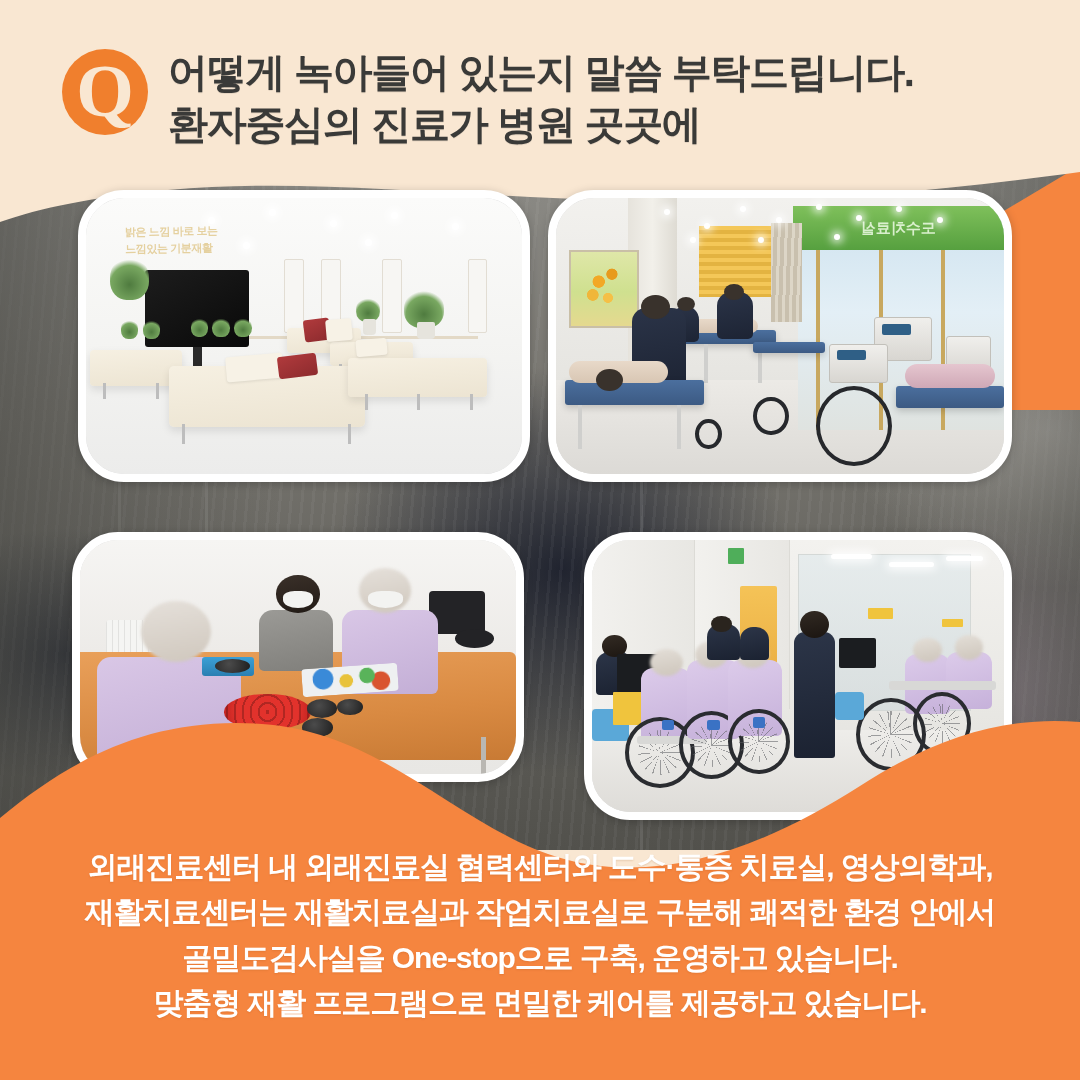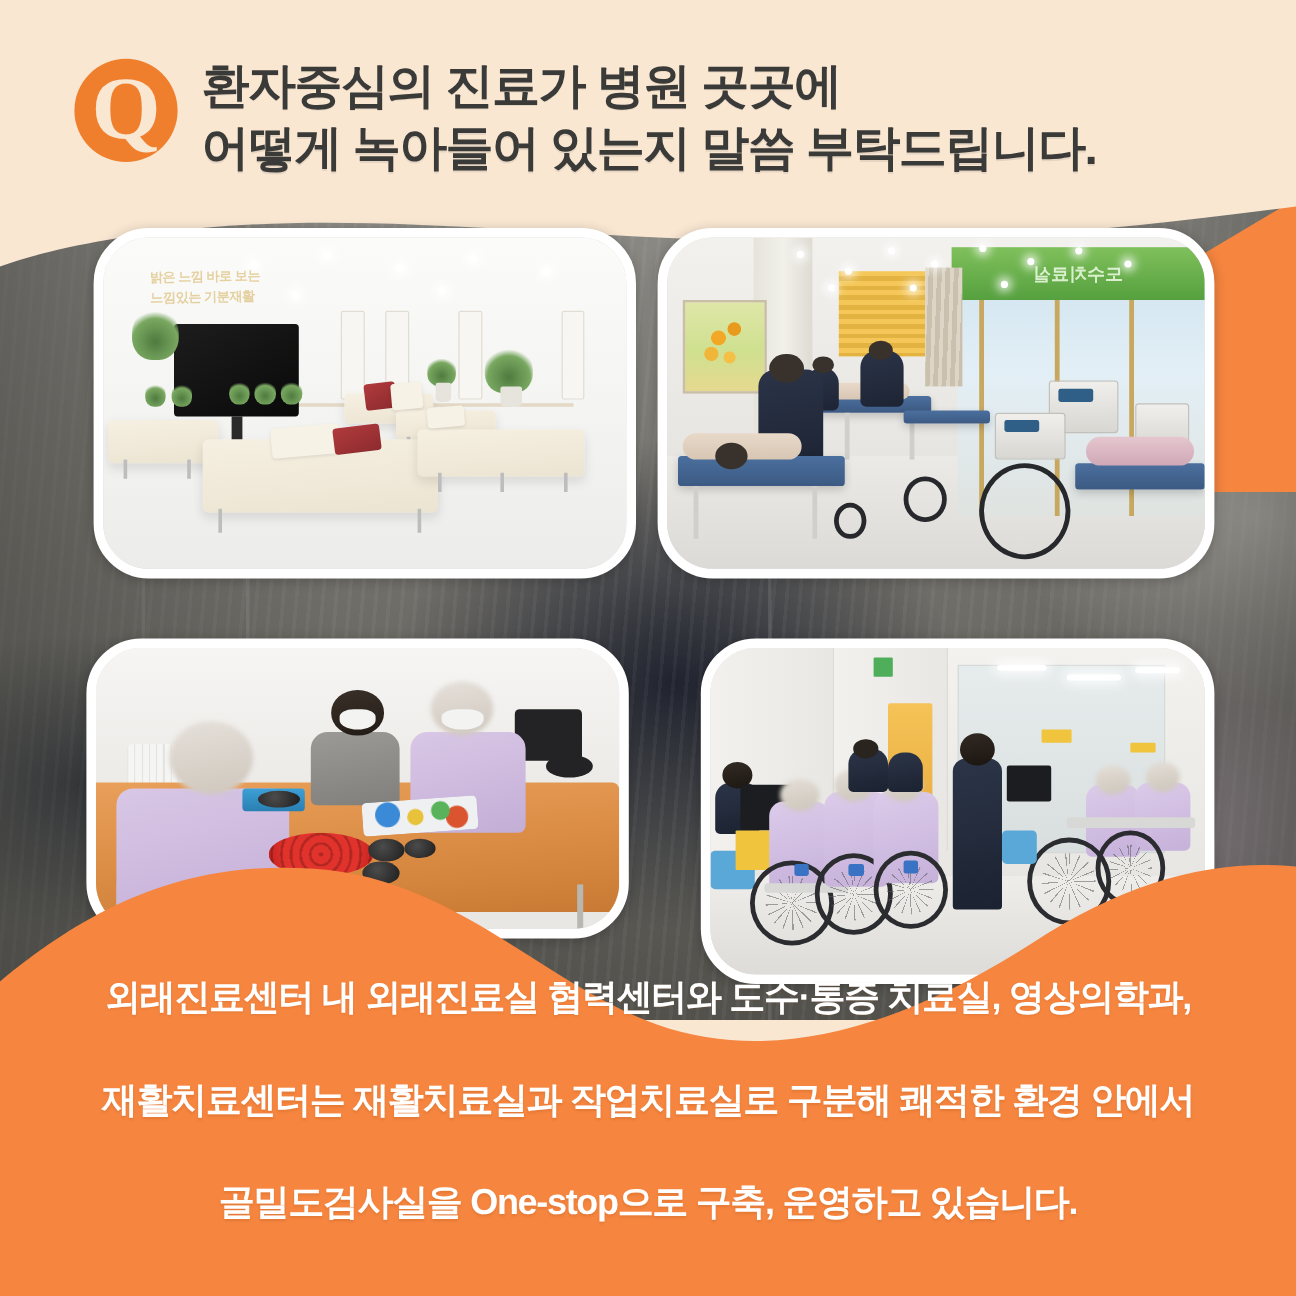"환자중심의 진료가 병원 곳곳에" div { order: before "어떻게 녹아들어 있는지 말씀 부탁드립니다." -> after "어떻게 녹아들어 있는지 말씀 부탁드립니다." }
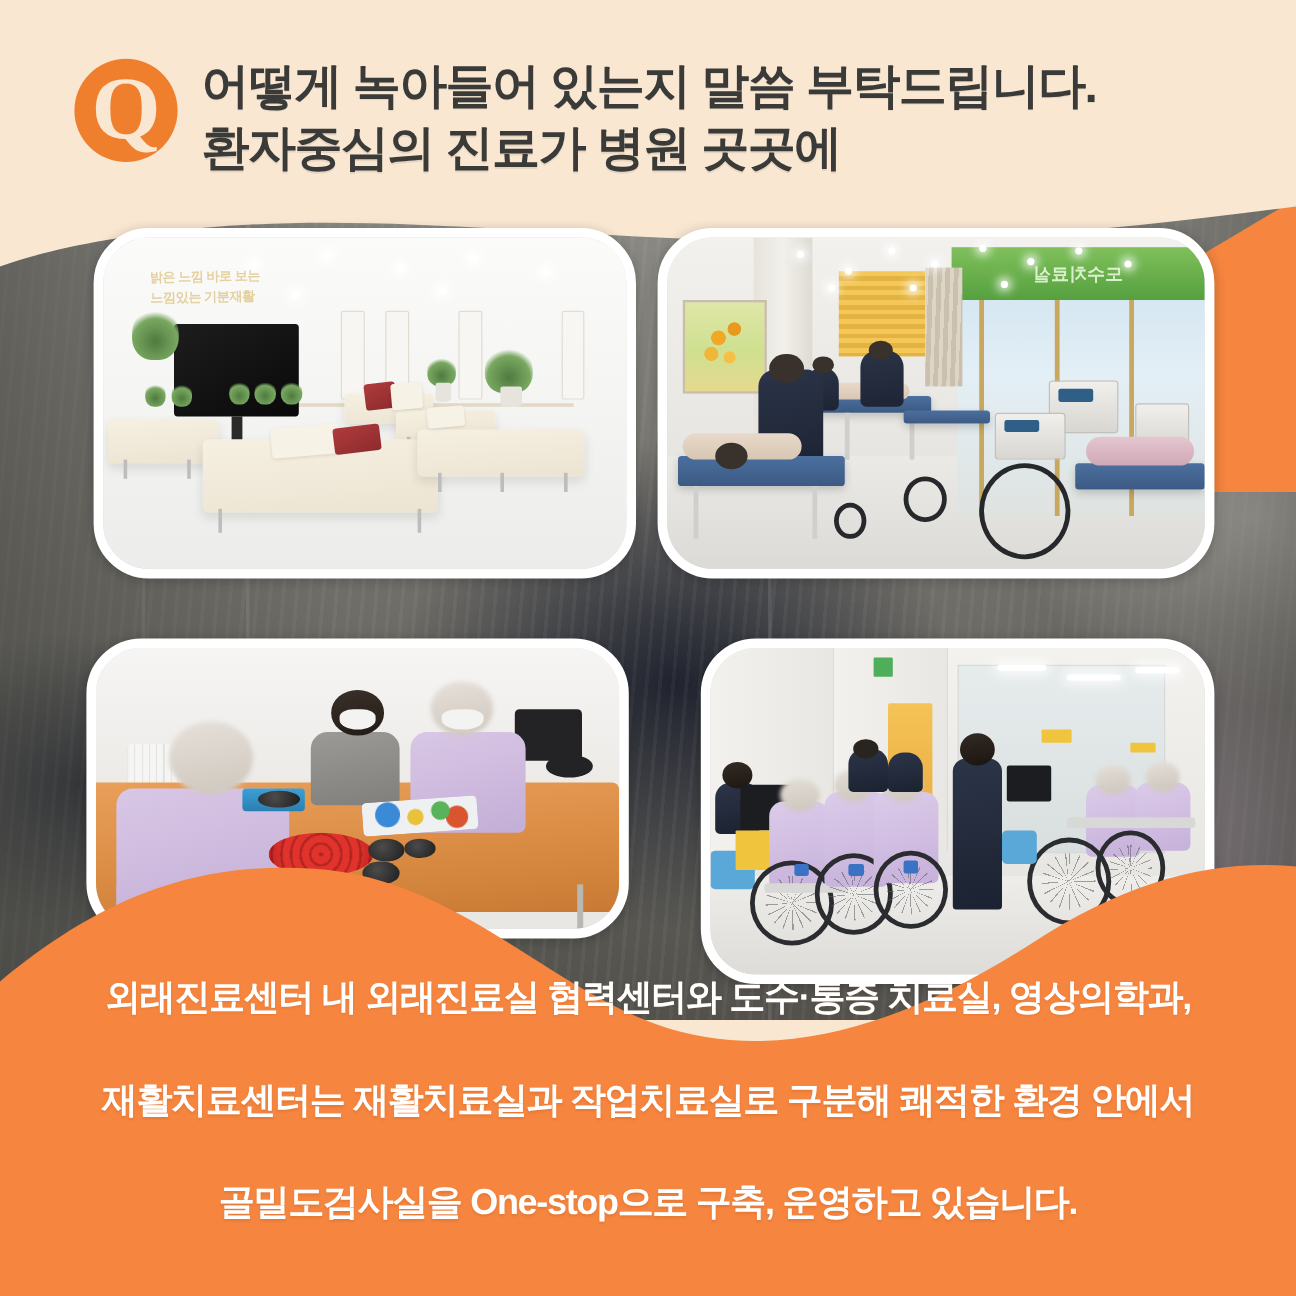"밝은 느낌 바로 보는" .photo-card .scene { font-family: Liberation Serif, serif -> none }
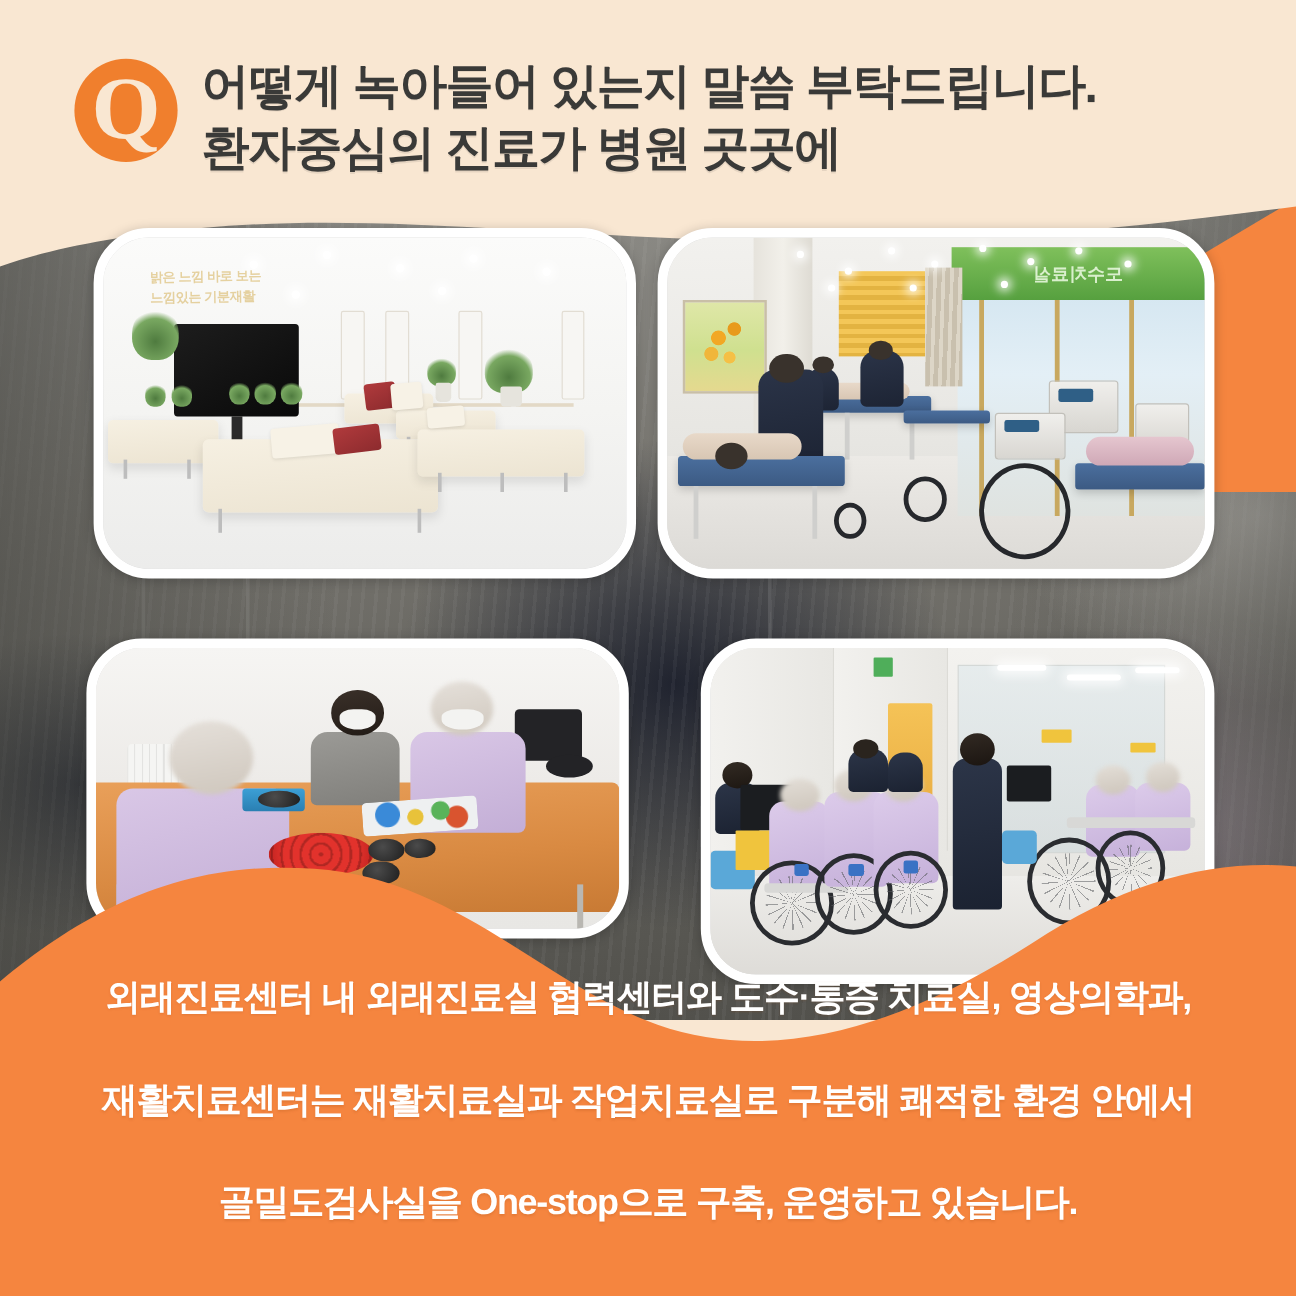"외래진료센터 내 외래진료실 협력센터와 도수·통증" .caption .cline { margin-top: 40px -> none }
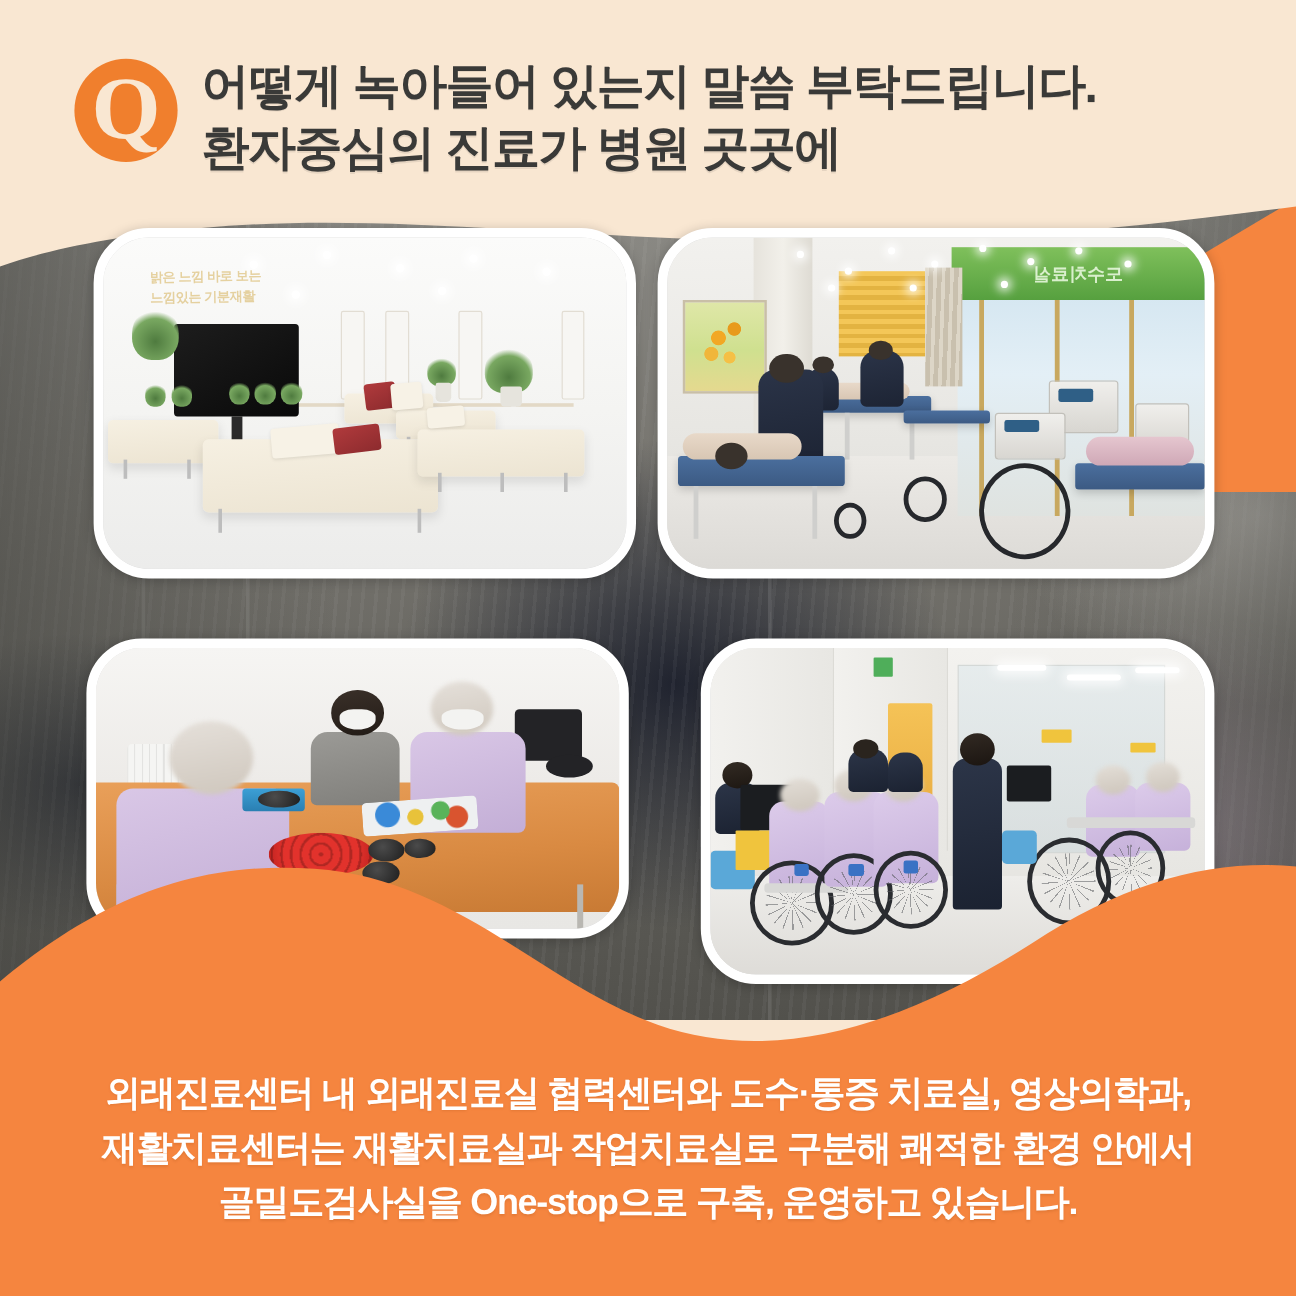"맞춤형 재활 프로그램으로 면밀한 케어를" span.cline { html: none -> <span>맞춤형 재활 프로그램으로 면밀한 케어를 제공하고 있습니다.</span> }
